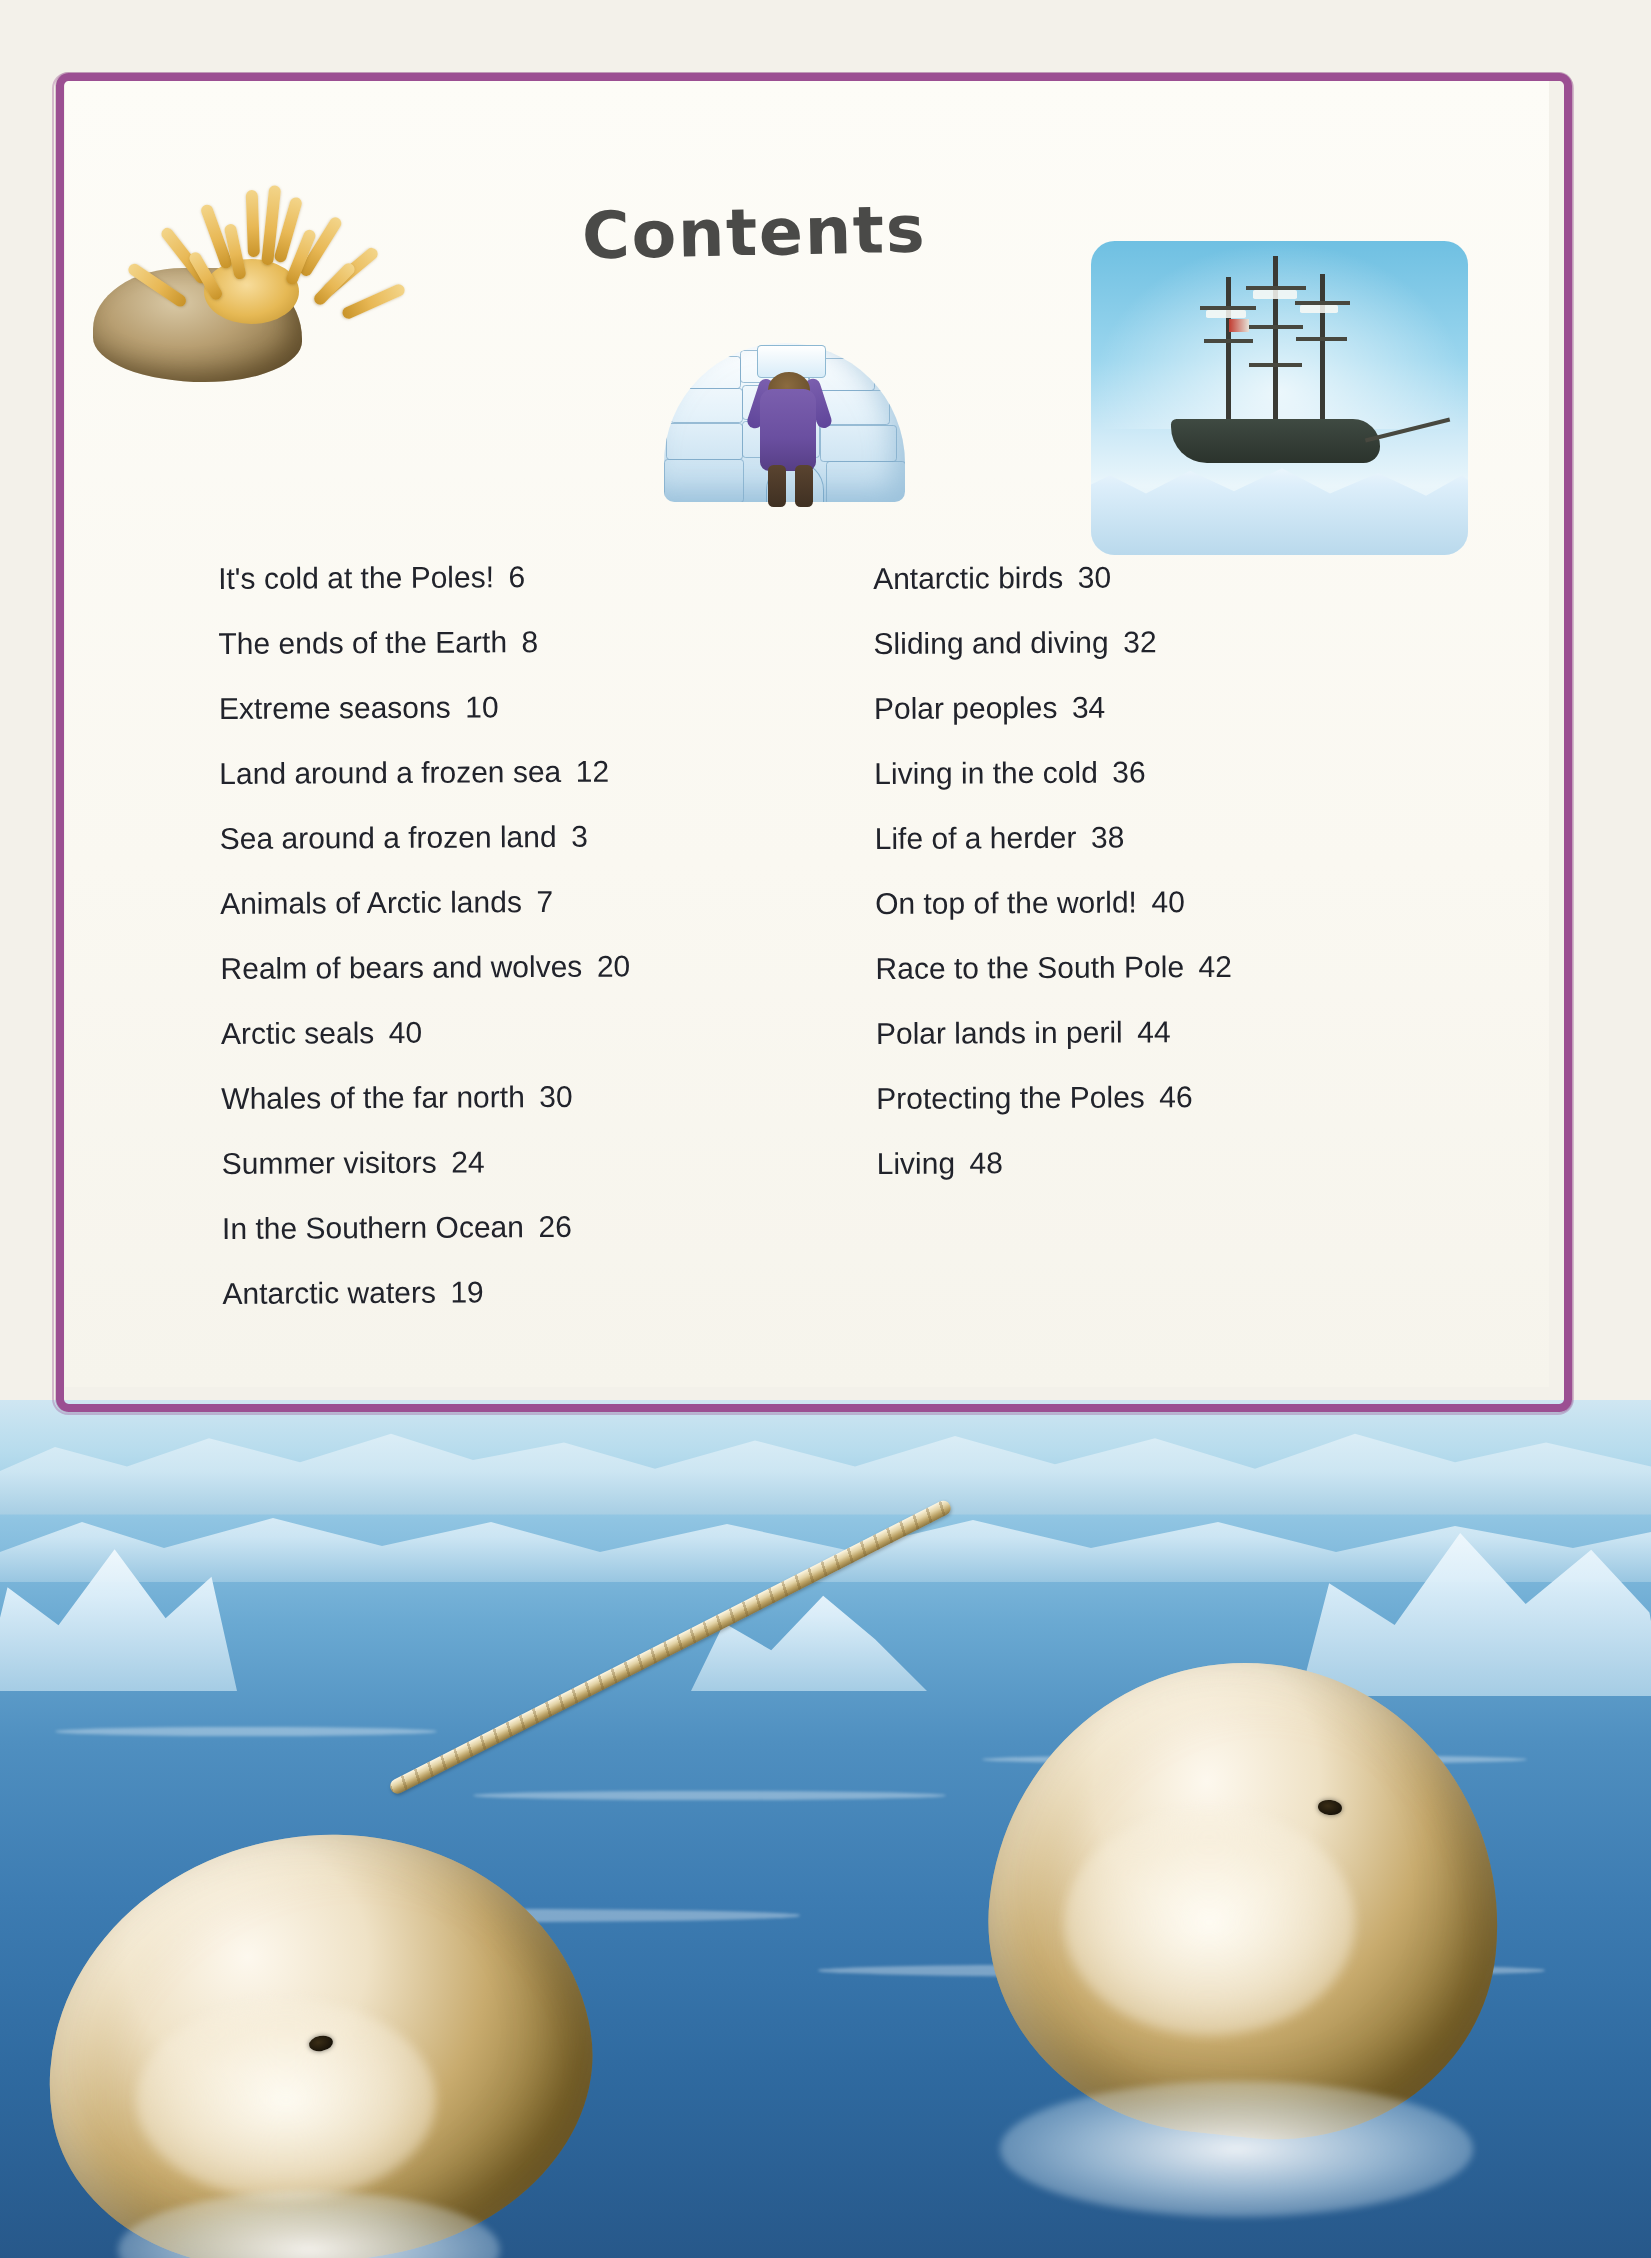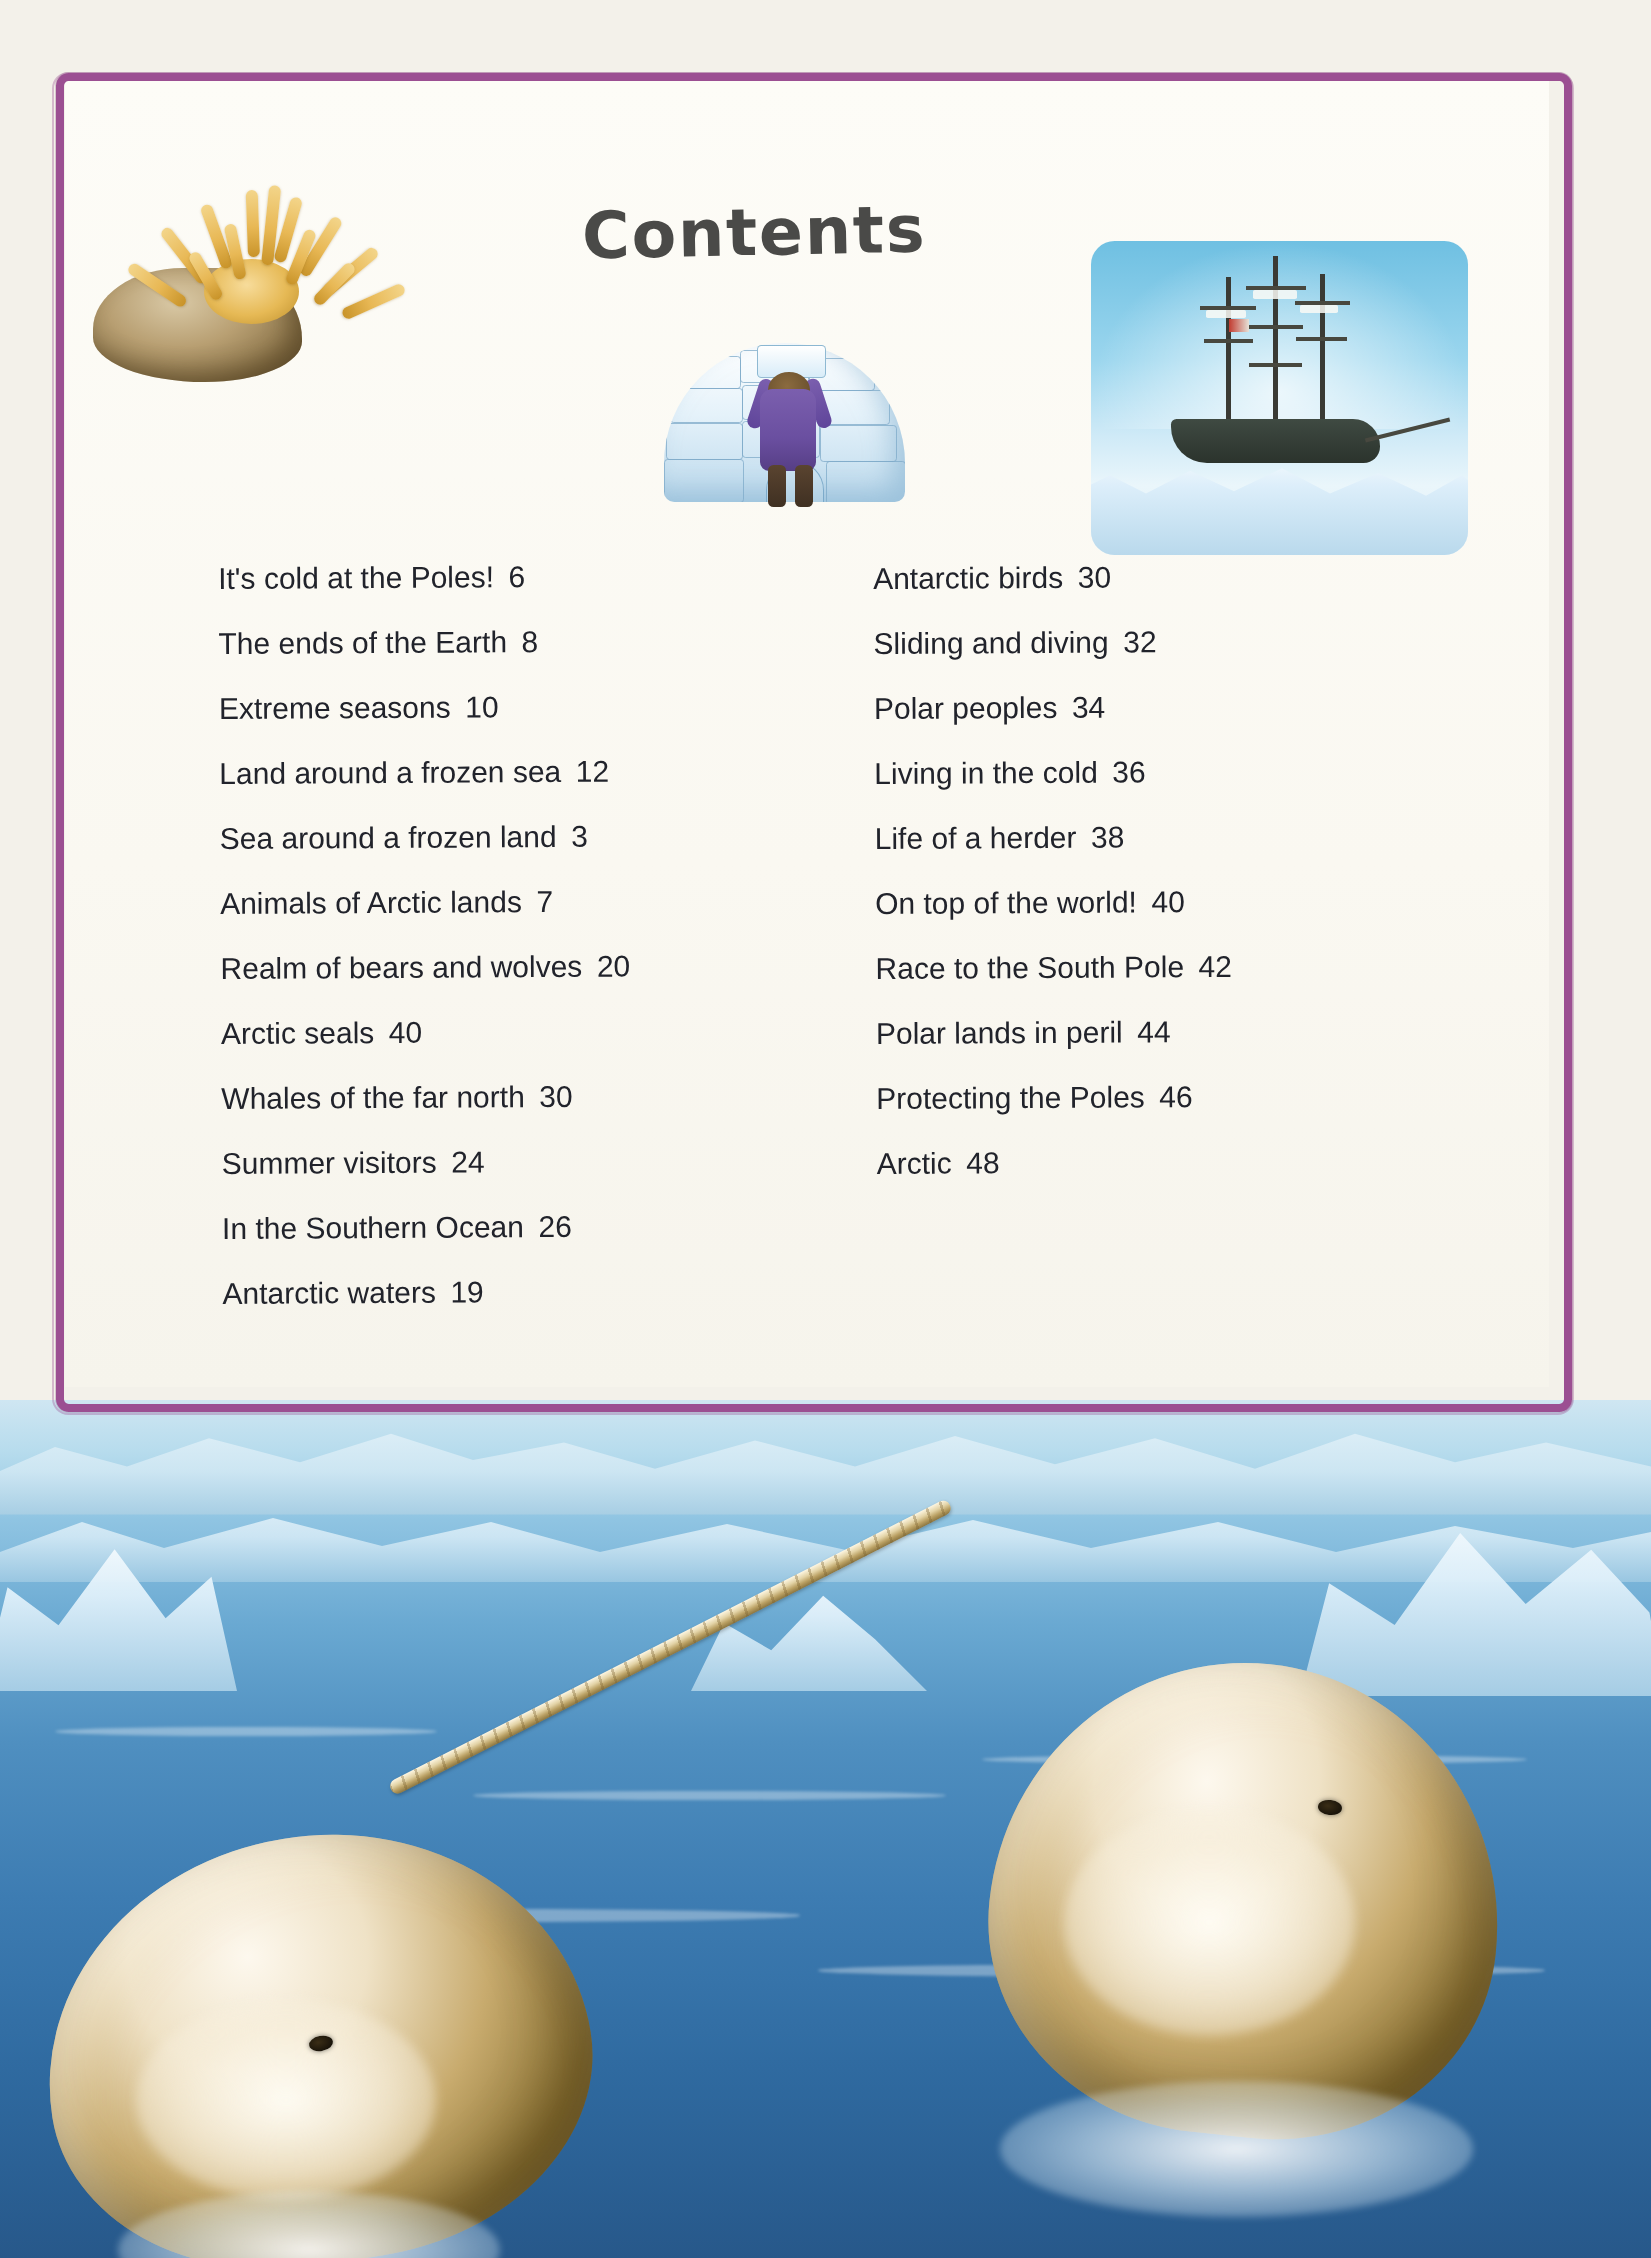"Arctic" span.toc-title { text: Arctic -> Living }
